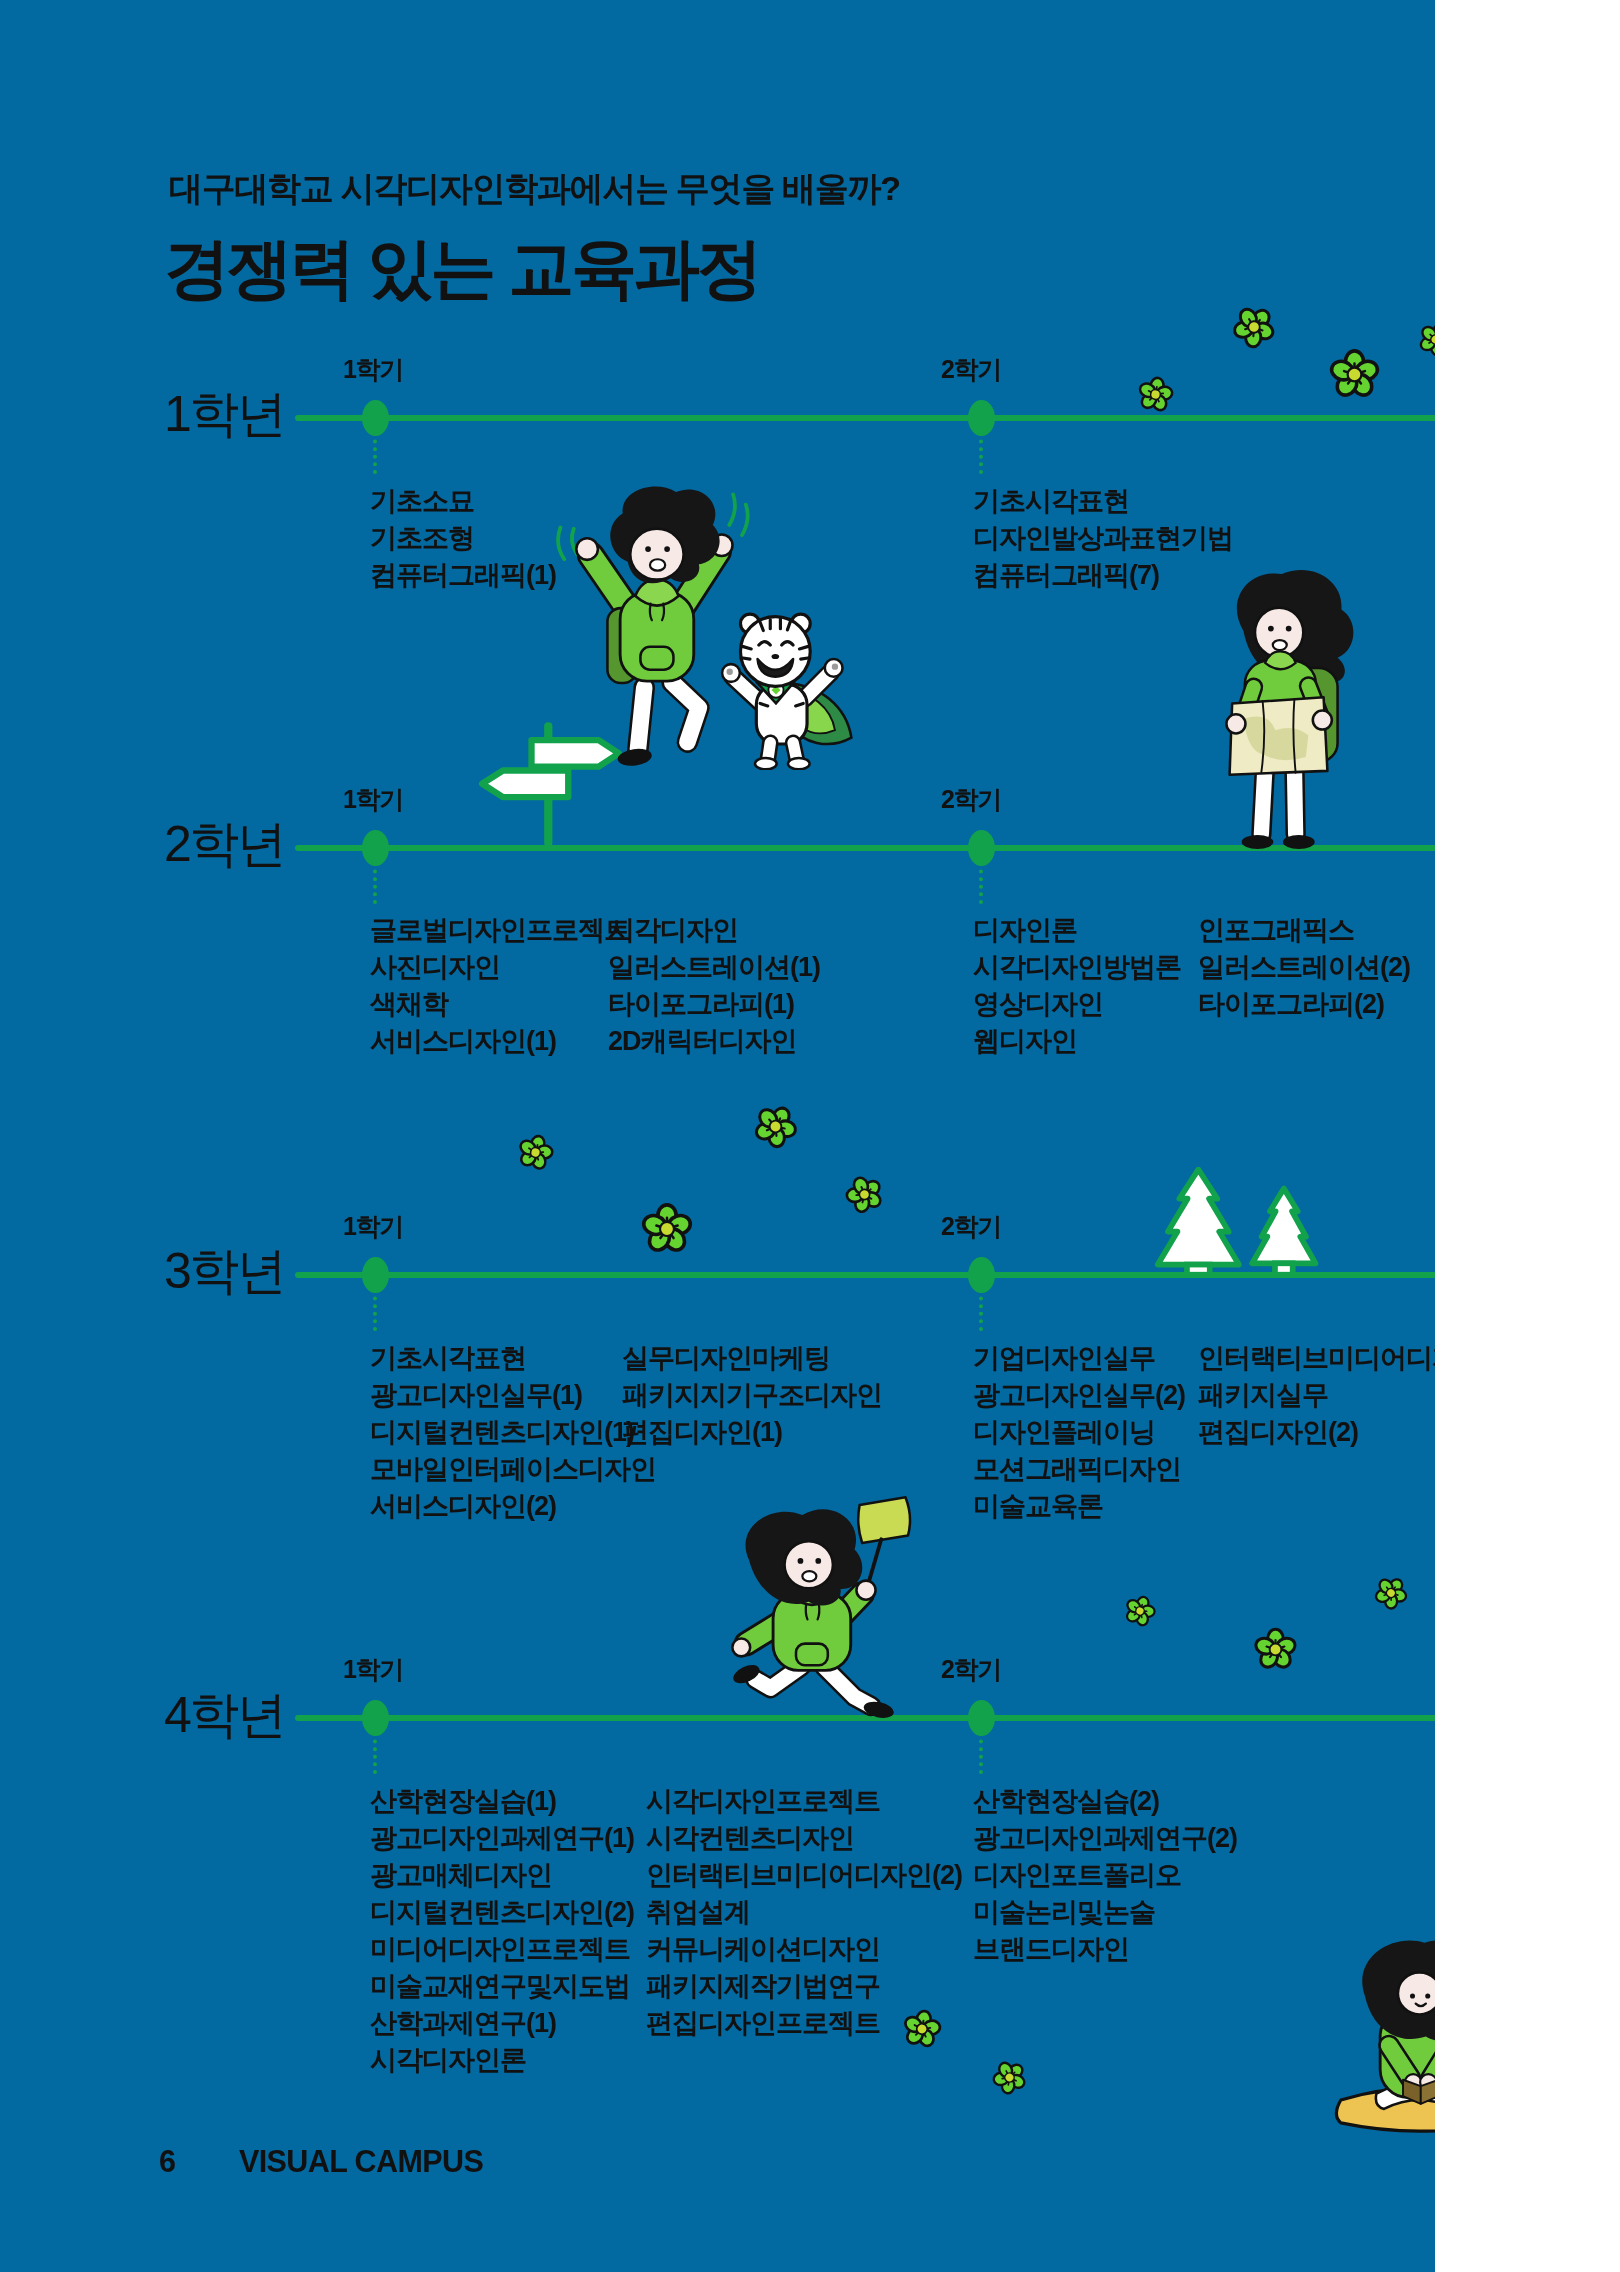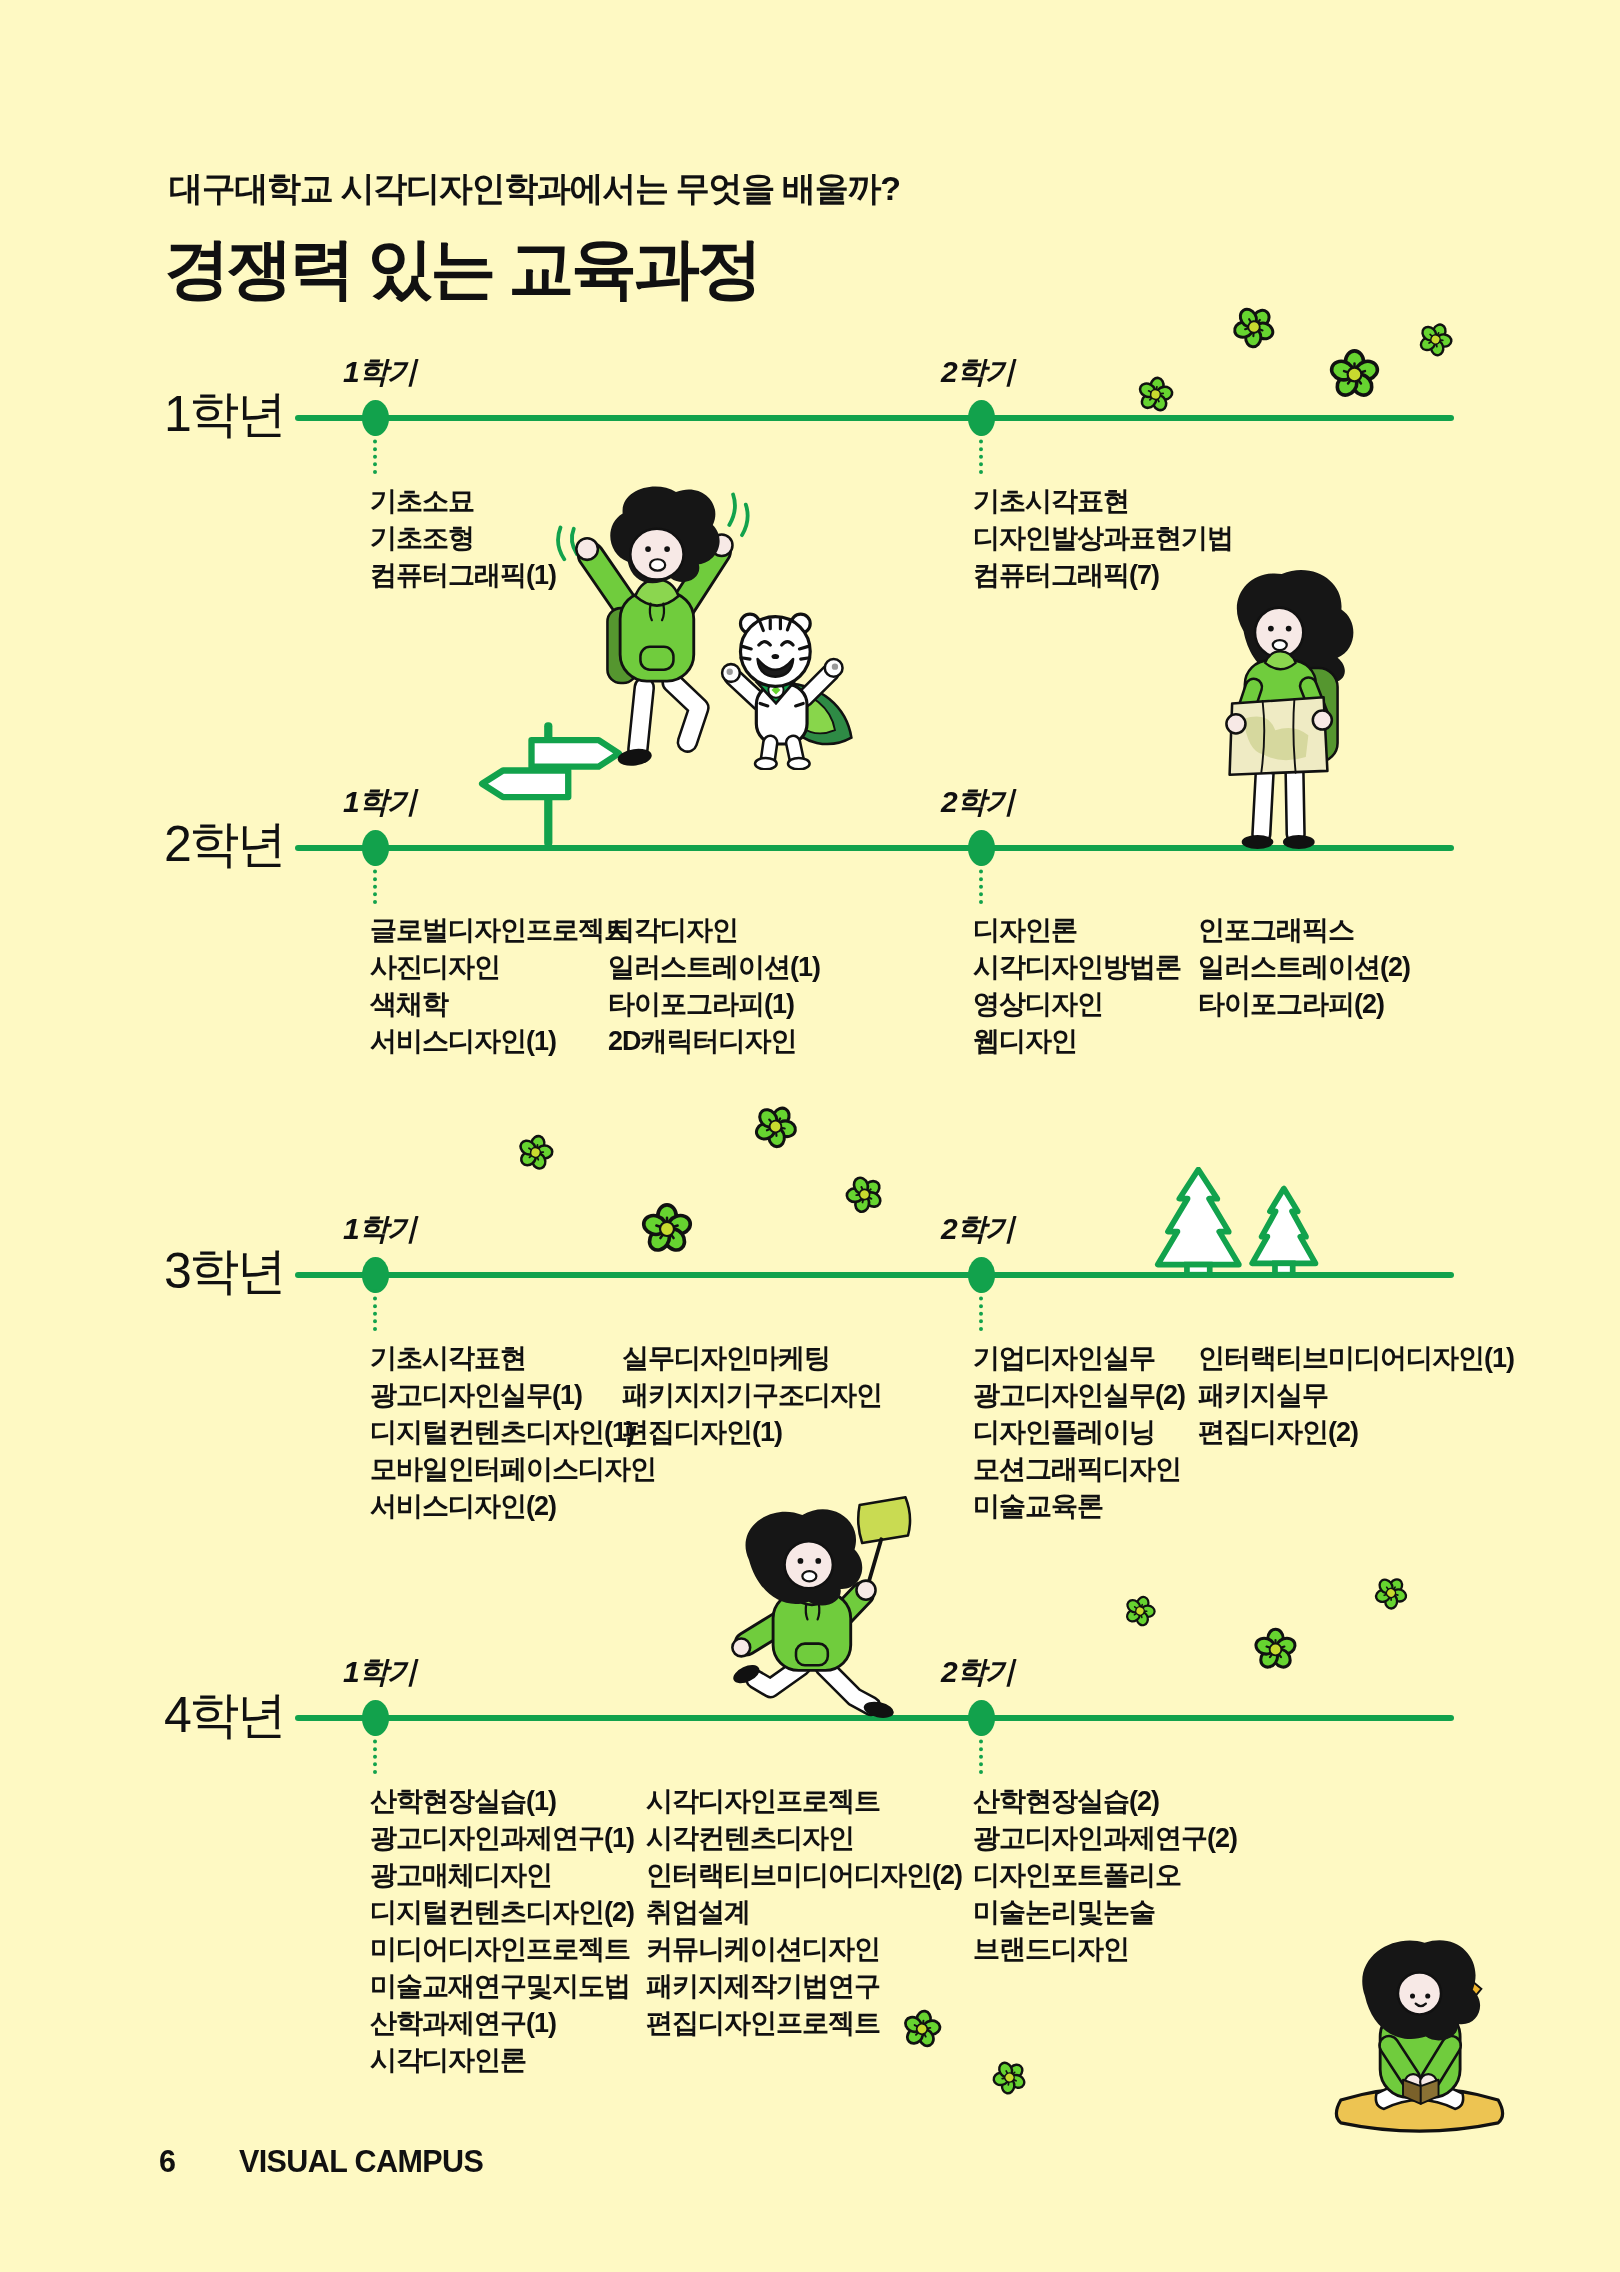"대구대학교 시각디자인학과에서는 무엇을 배울까?" .page { background: #fef9c3 -> #0369a1; width: 1620px -> 1435px }
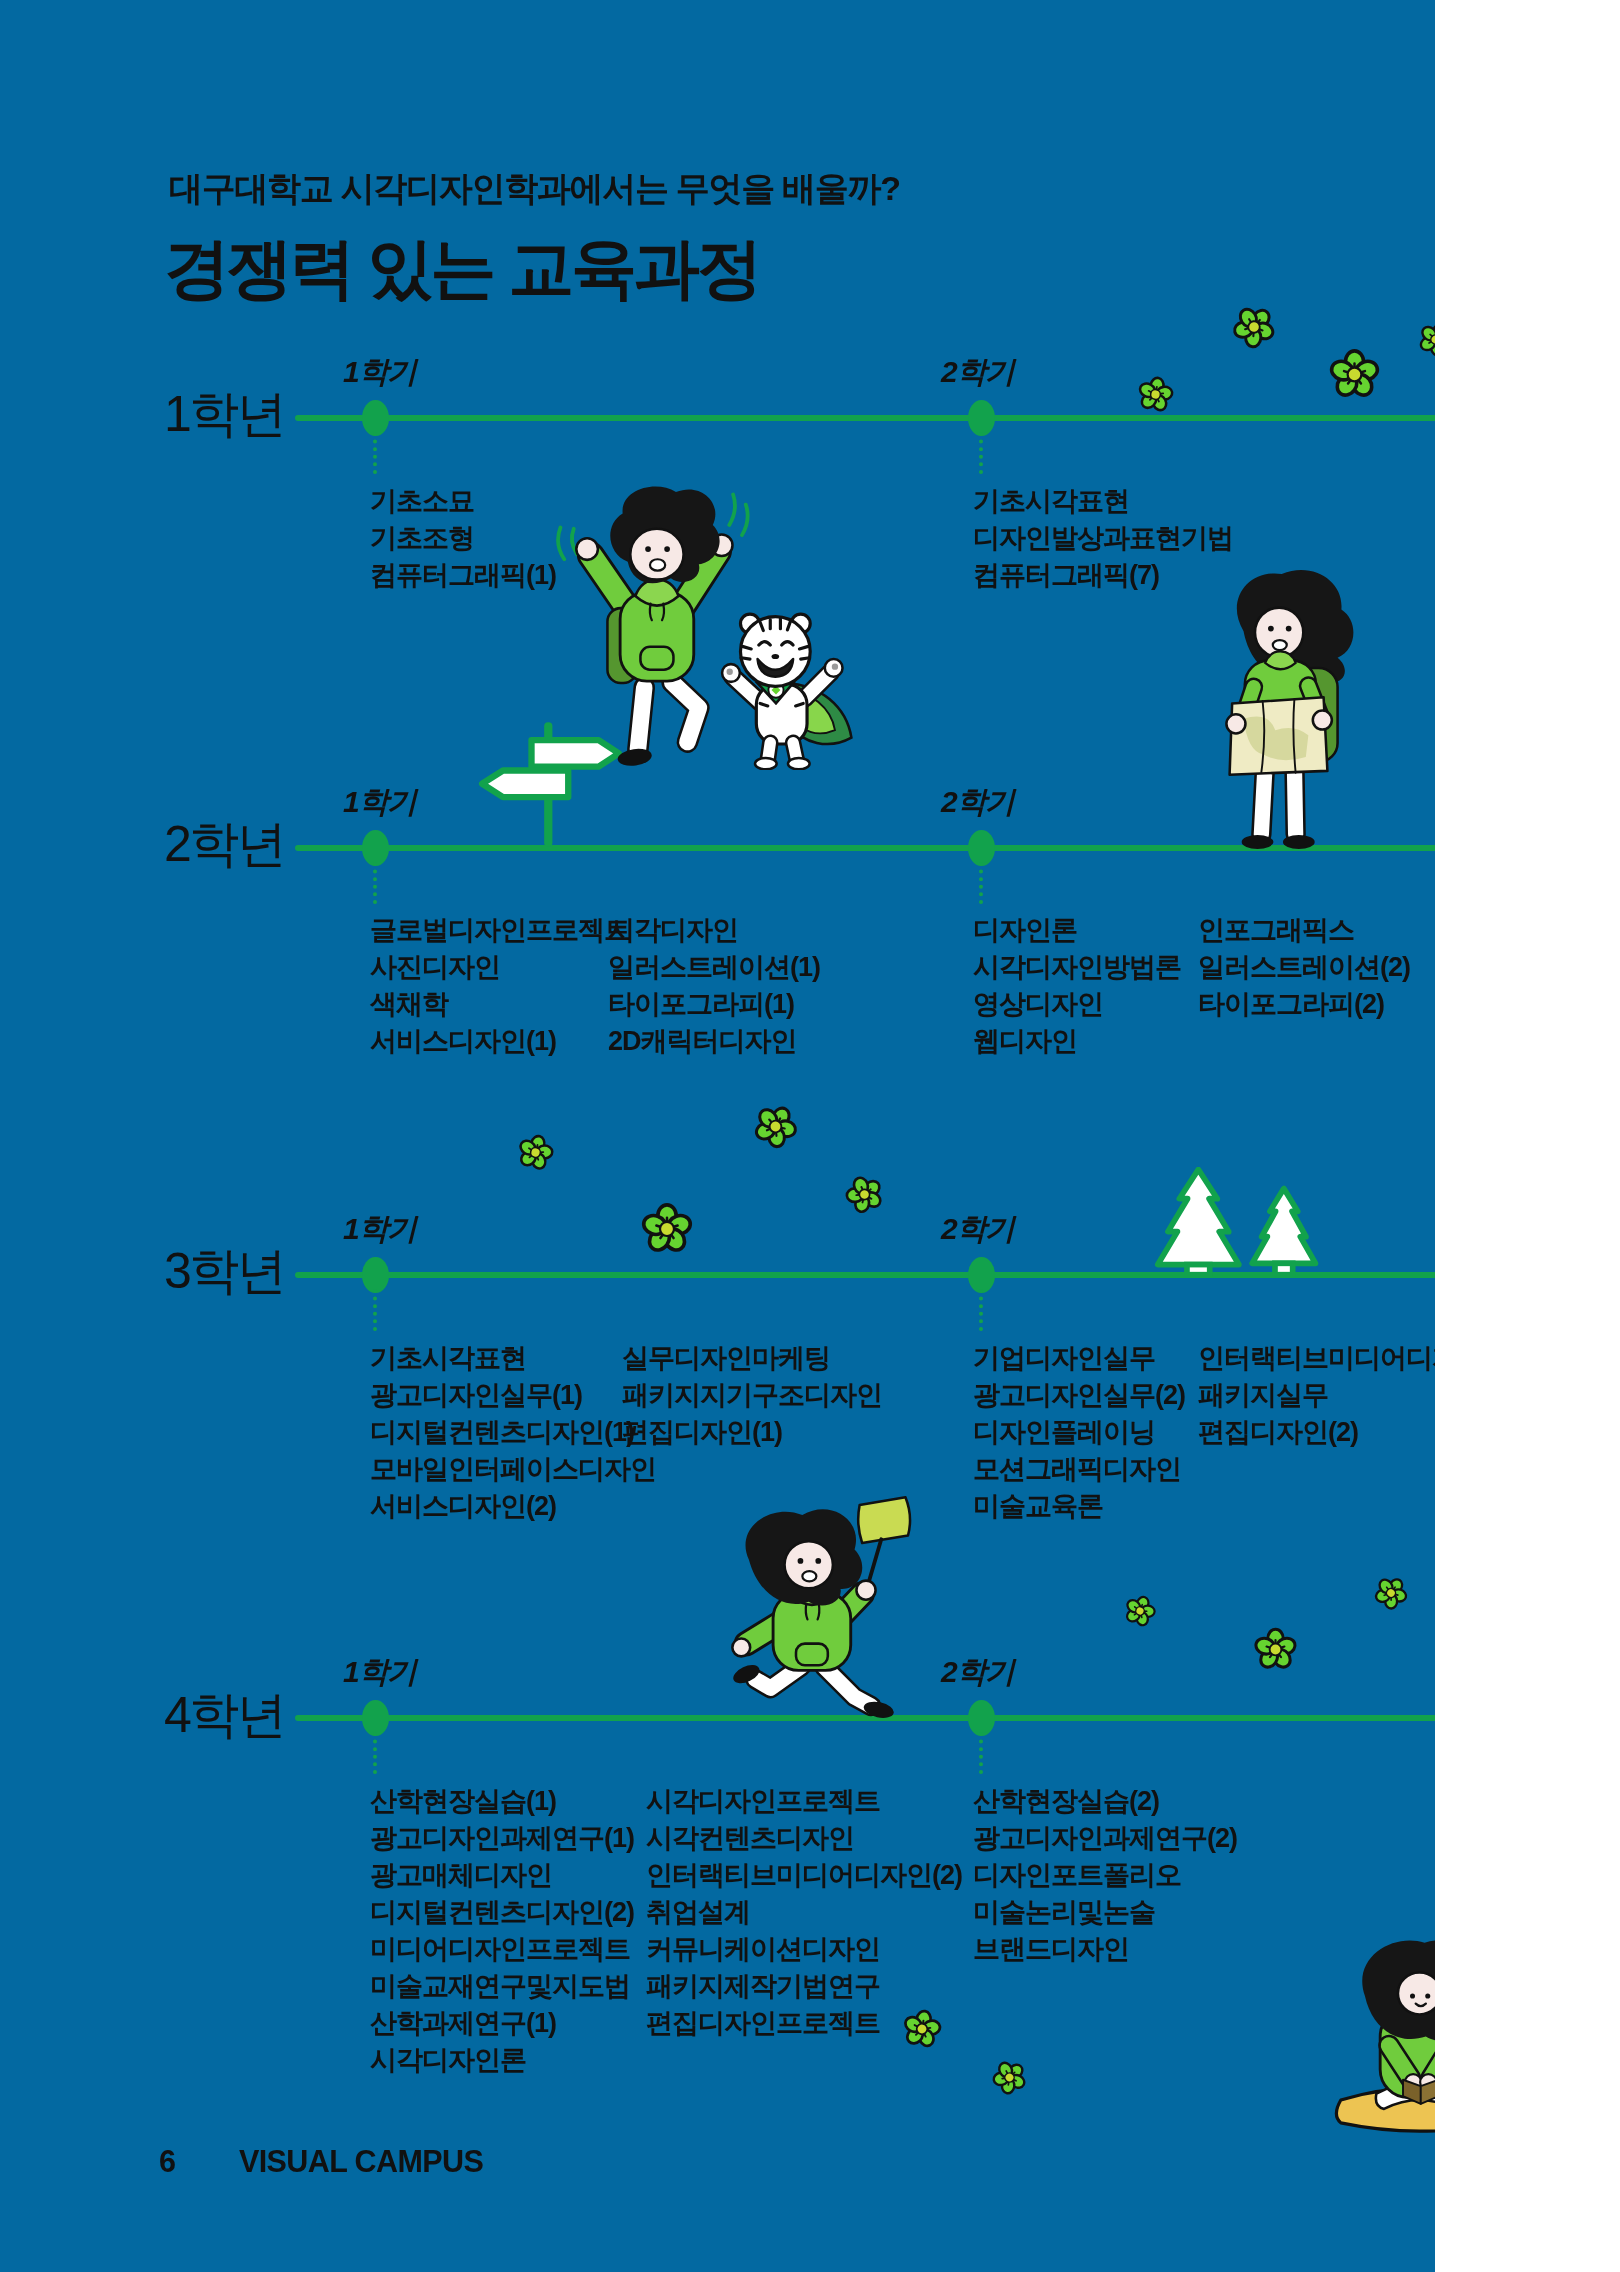"1학기" .sem-label { font-size: 30px -> 25px; font-style: italic -> none }
